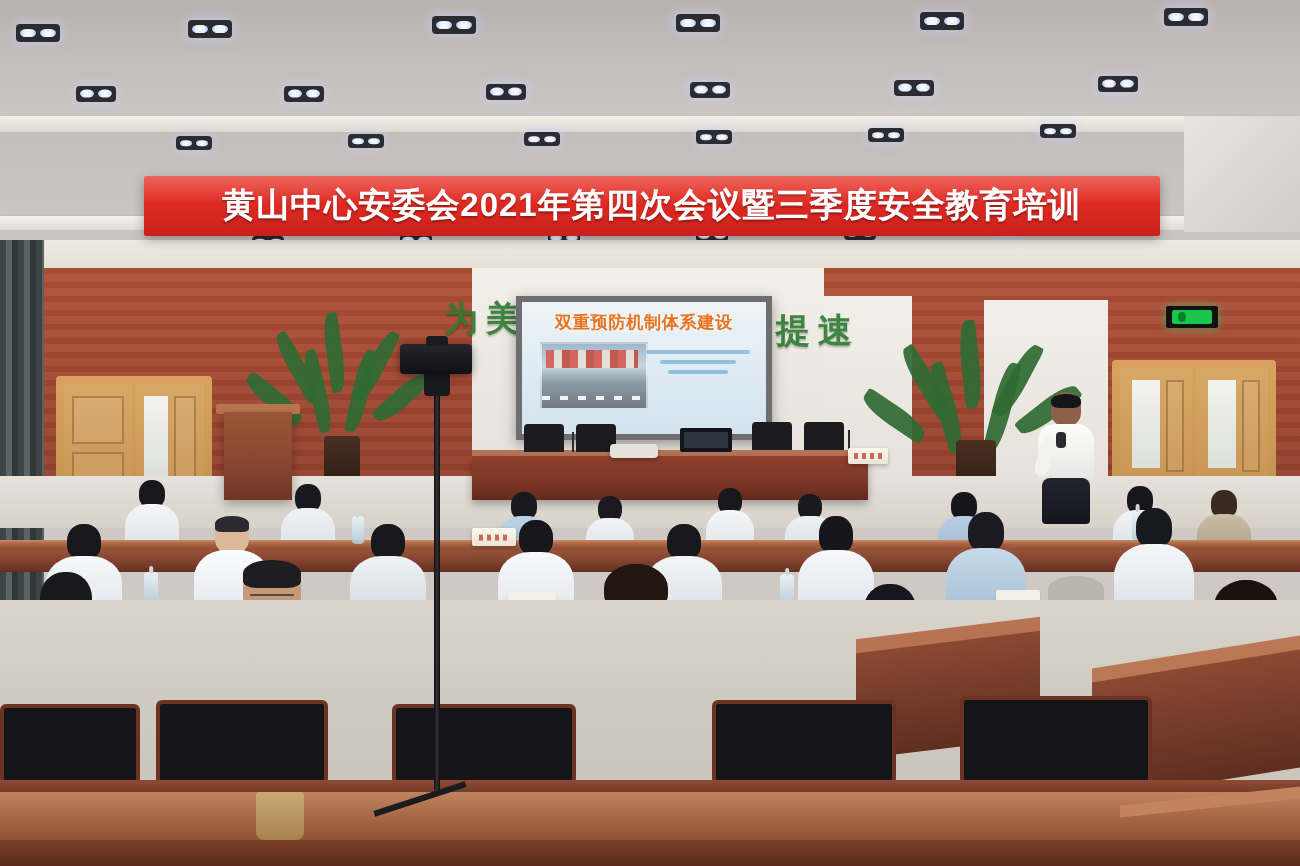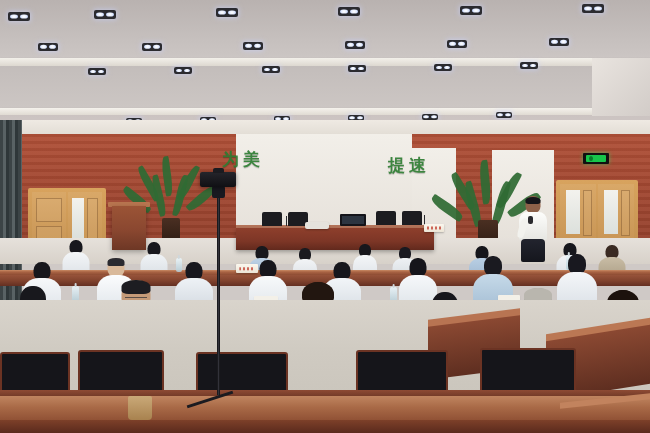"黄山中心安委会2021年第四次会议暨三季度安全教育培训" div.banner { html: none -> <div> <span>黄山中心安委会2021年第四次会议暨三季度安全教育培训</span> </div> }
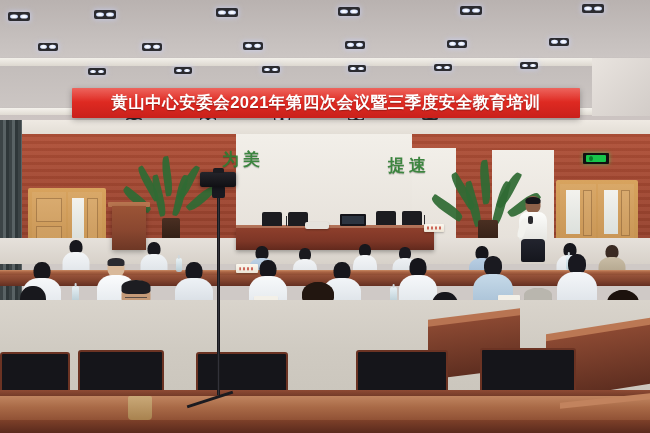"双重预防机制体系建设" div.screen-frame { html: none -> <div> <div> <div>双重预防机制体系建设</div> <div></div> <div> <div></div> <div></div> <div></div> </div> </div> </div> }
